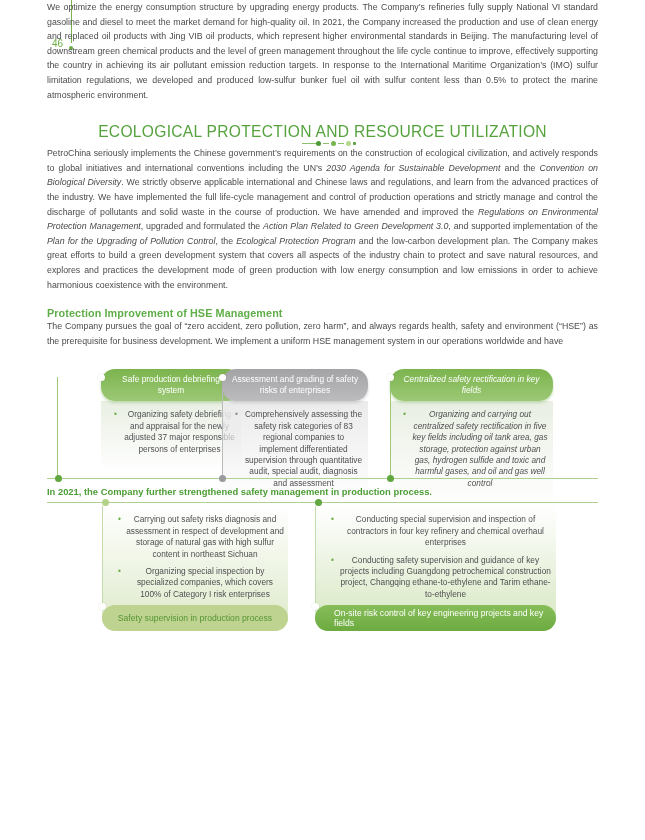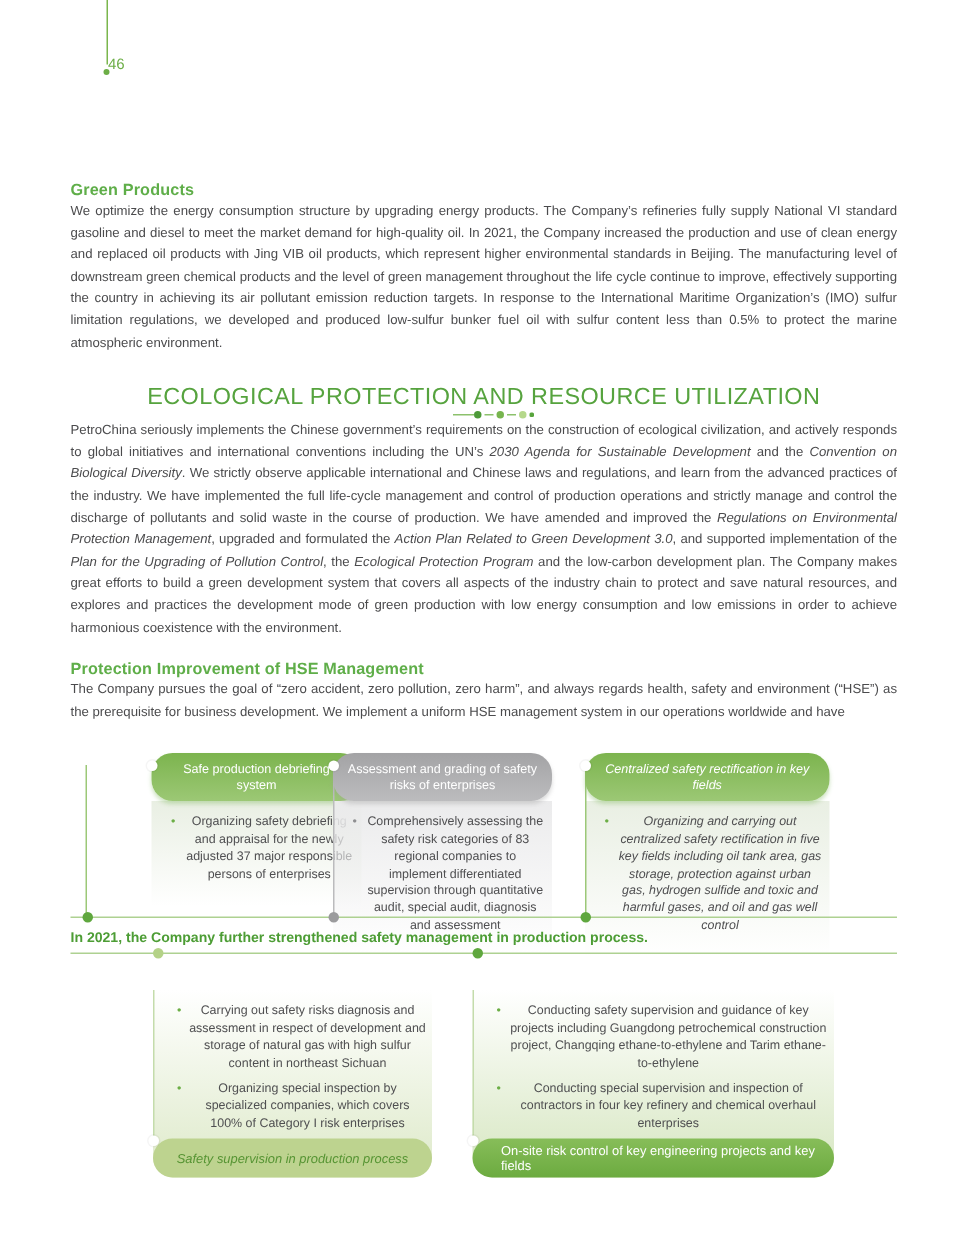"46" .pageno { margin-left: 20px -> none }
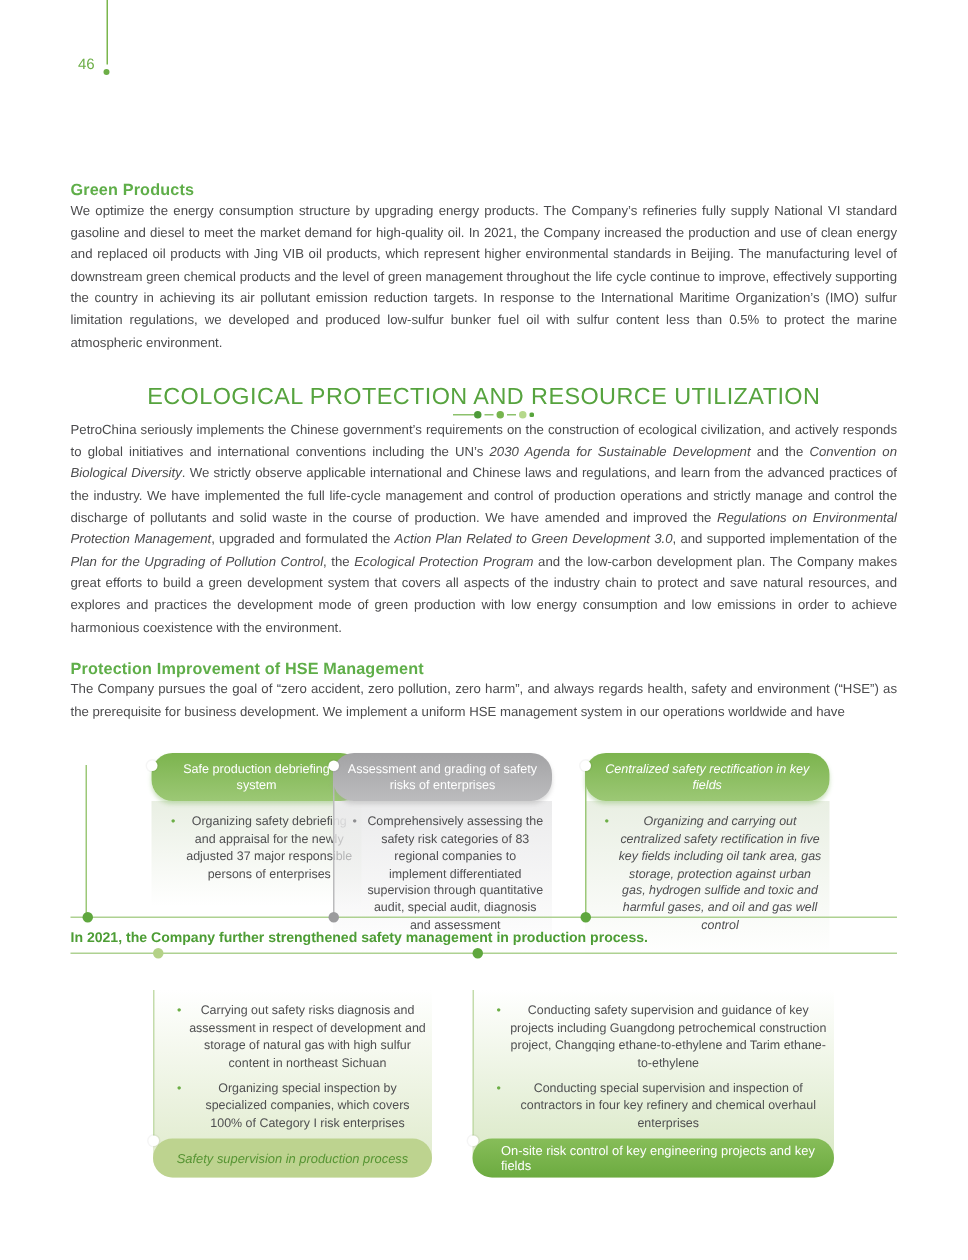"Green Products" h2.h-small { html: <h2>Green Products</h2> -> none }
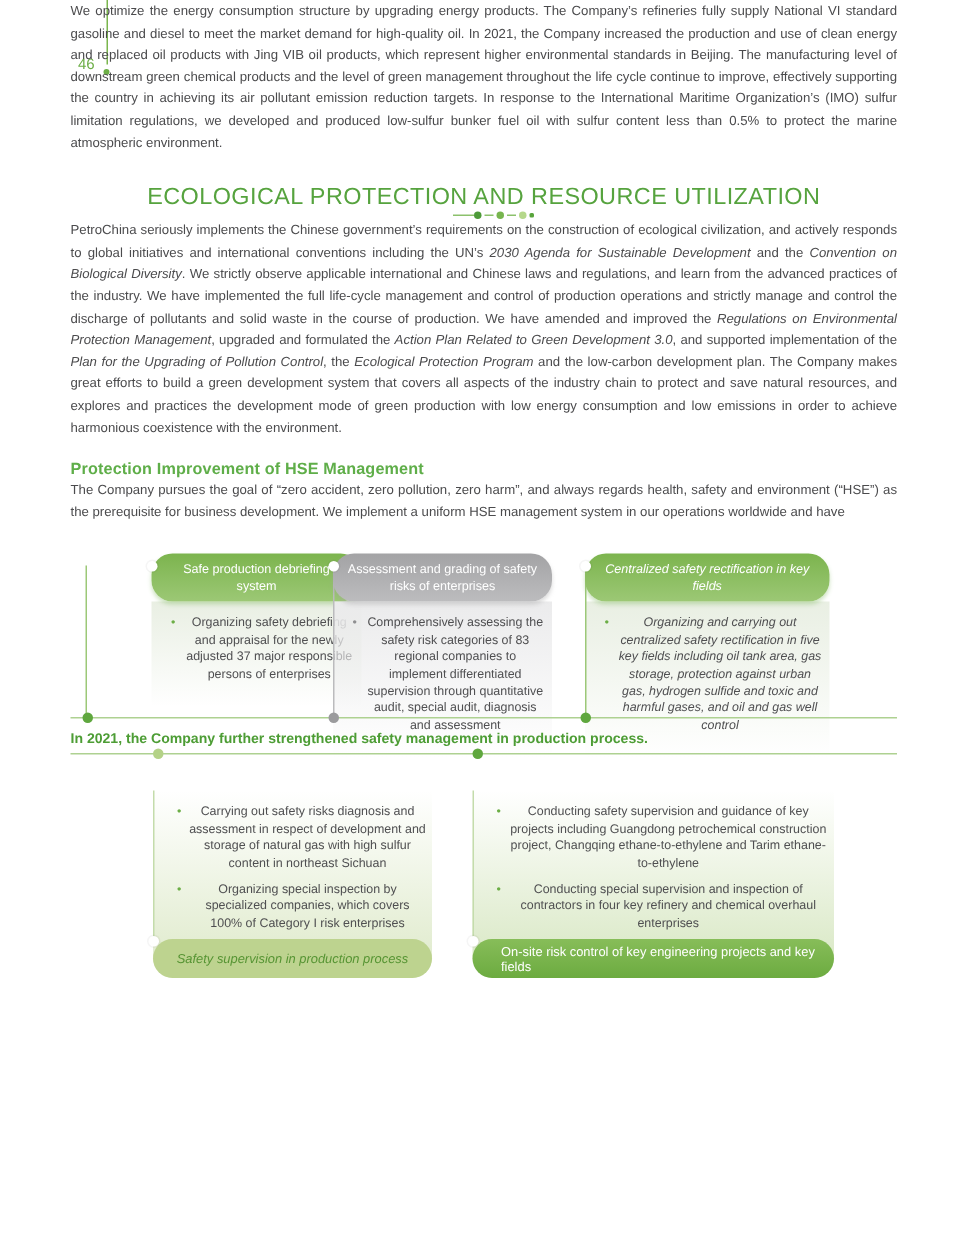"Carrying out safety risks diagnosis" .bcard { margin-top: 21px -> none }
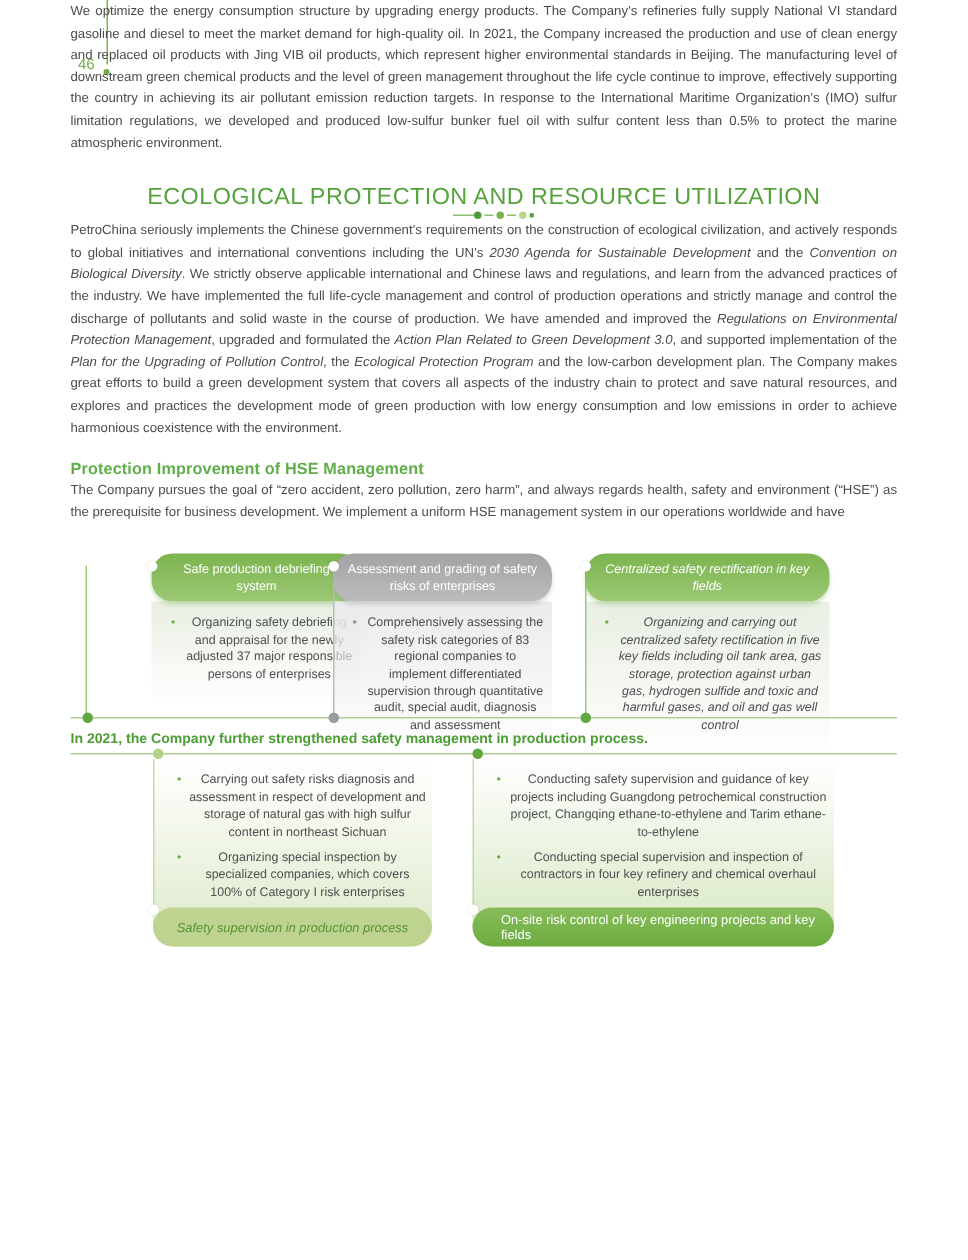"Conducting safety supervision and" li { order: before "Conducting special supervision and inspection of" -> after "Conducting special supervision and inspection of" }
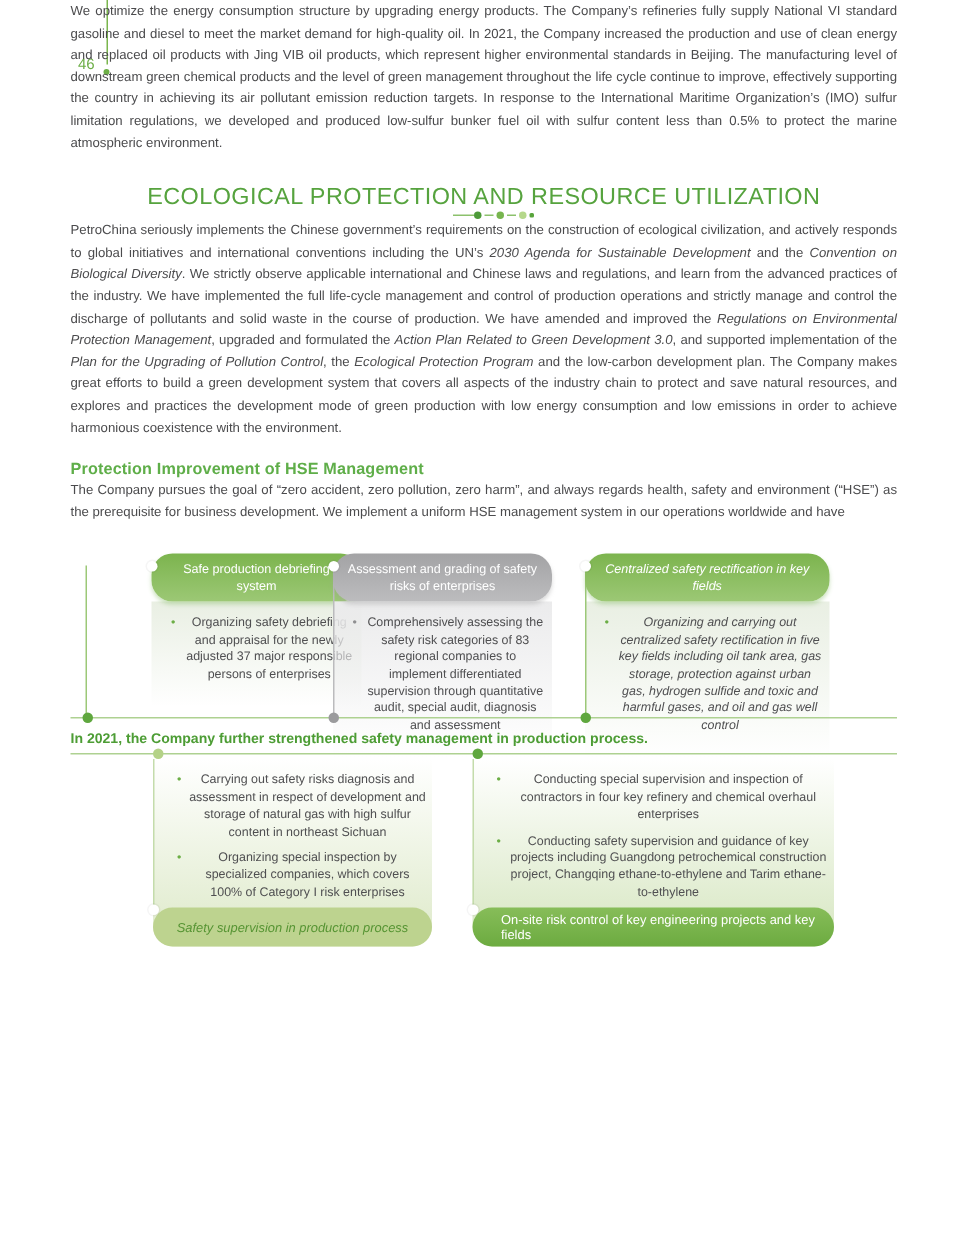"Safety supervision in production process" .b1 .fpill { font-style: italic -> none }
